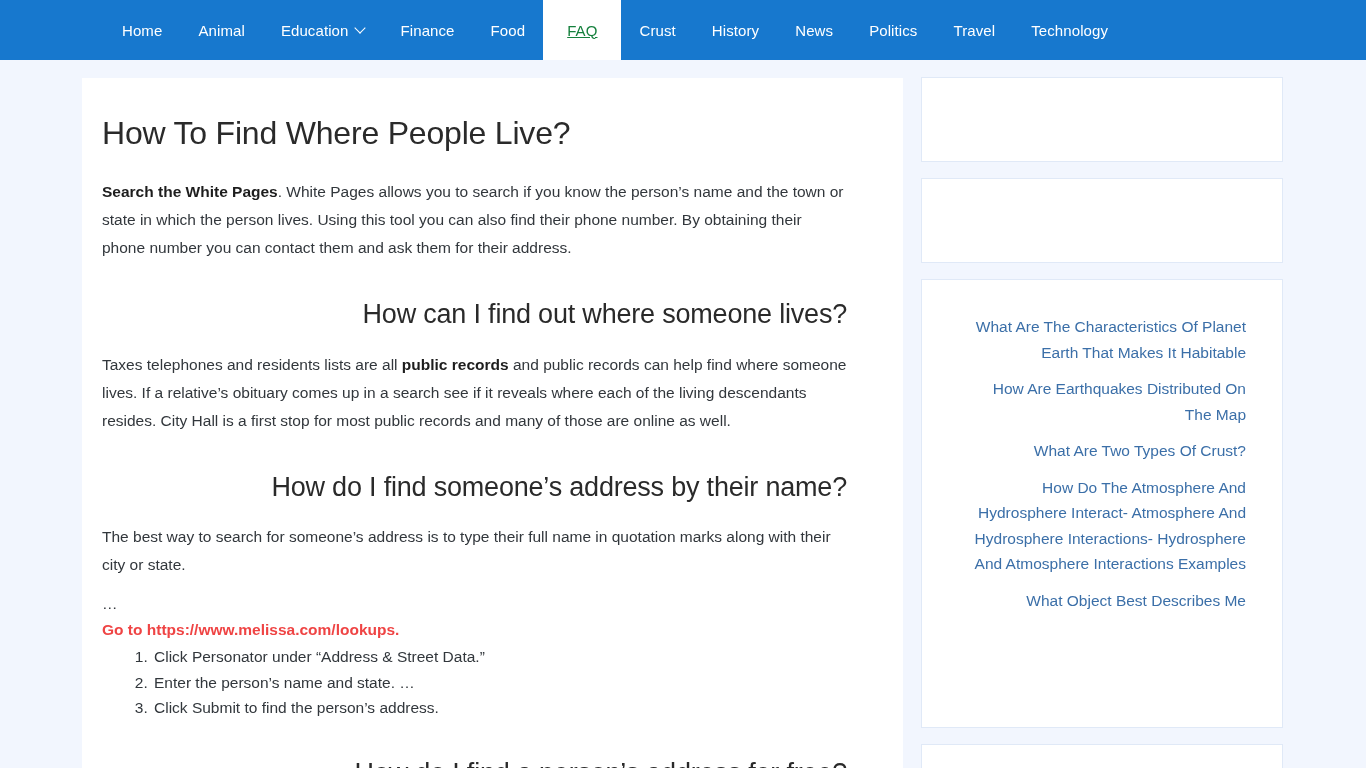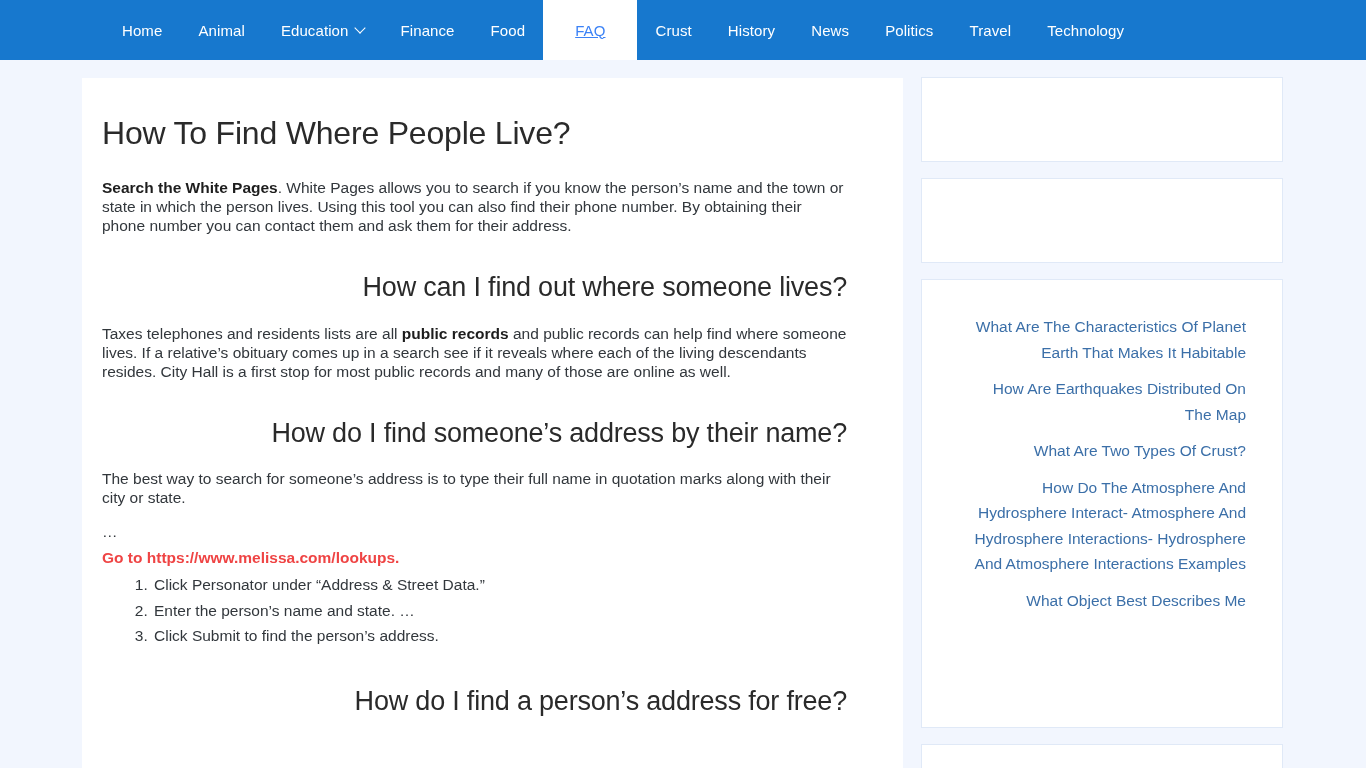"FAQ" .nav-item.active { color: #3b82f6 -> #15803d; padding: 0 32px -> 0 24px }
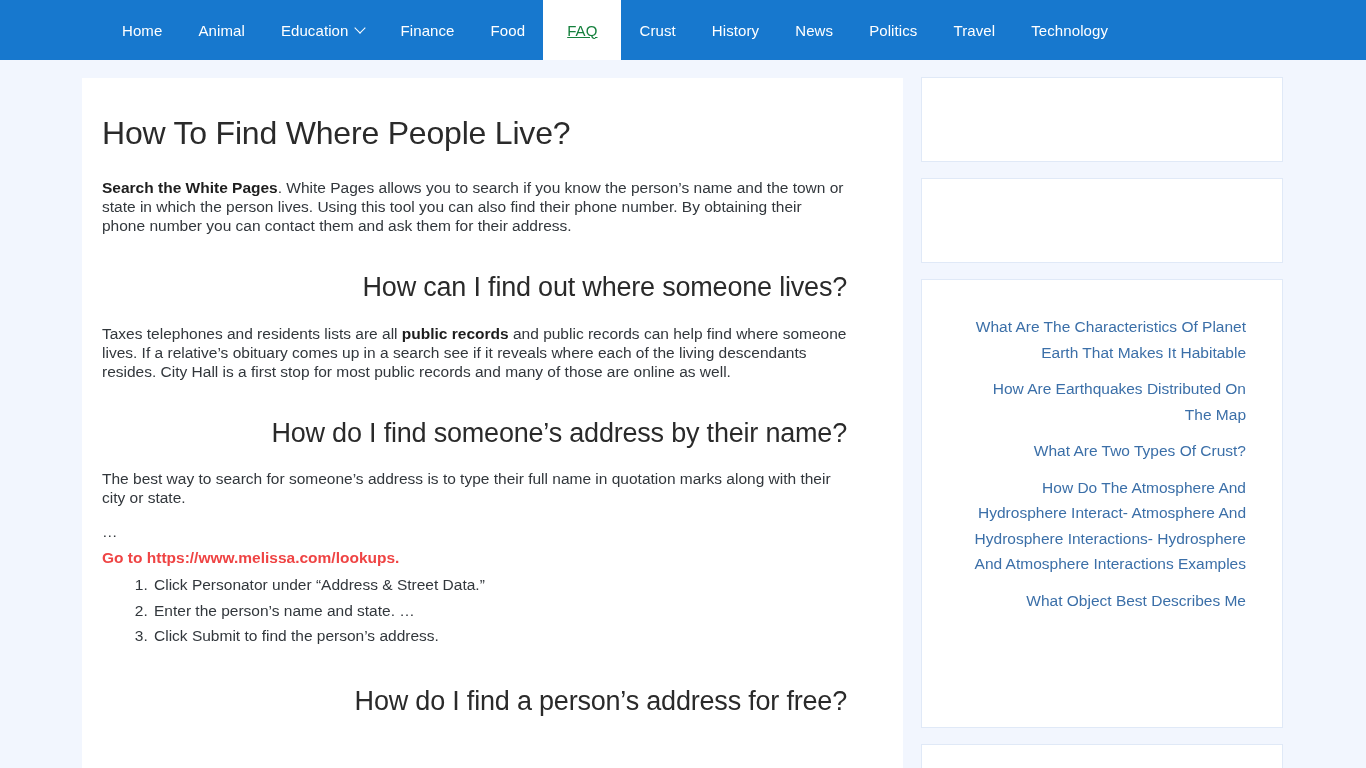"Search the White Pages. White" p.body-text { line-height: 19px -> 28px }
